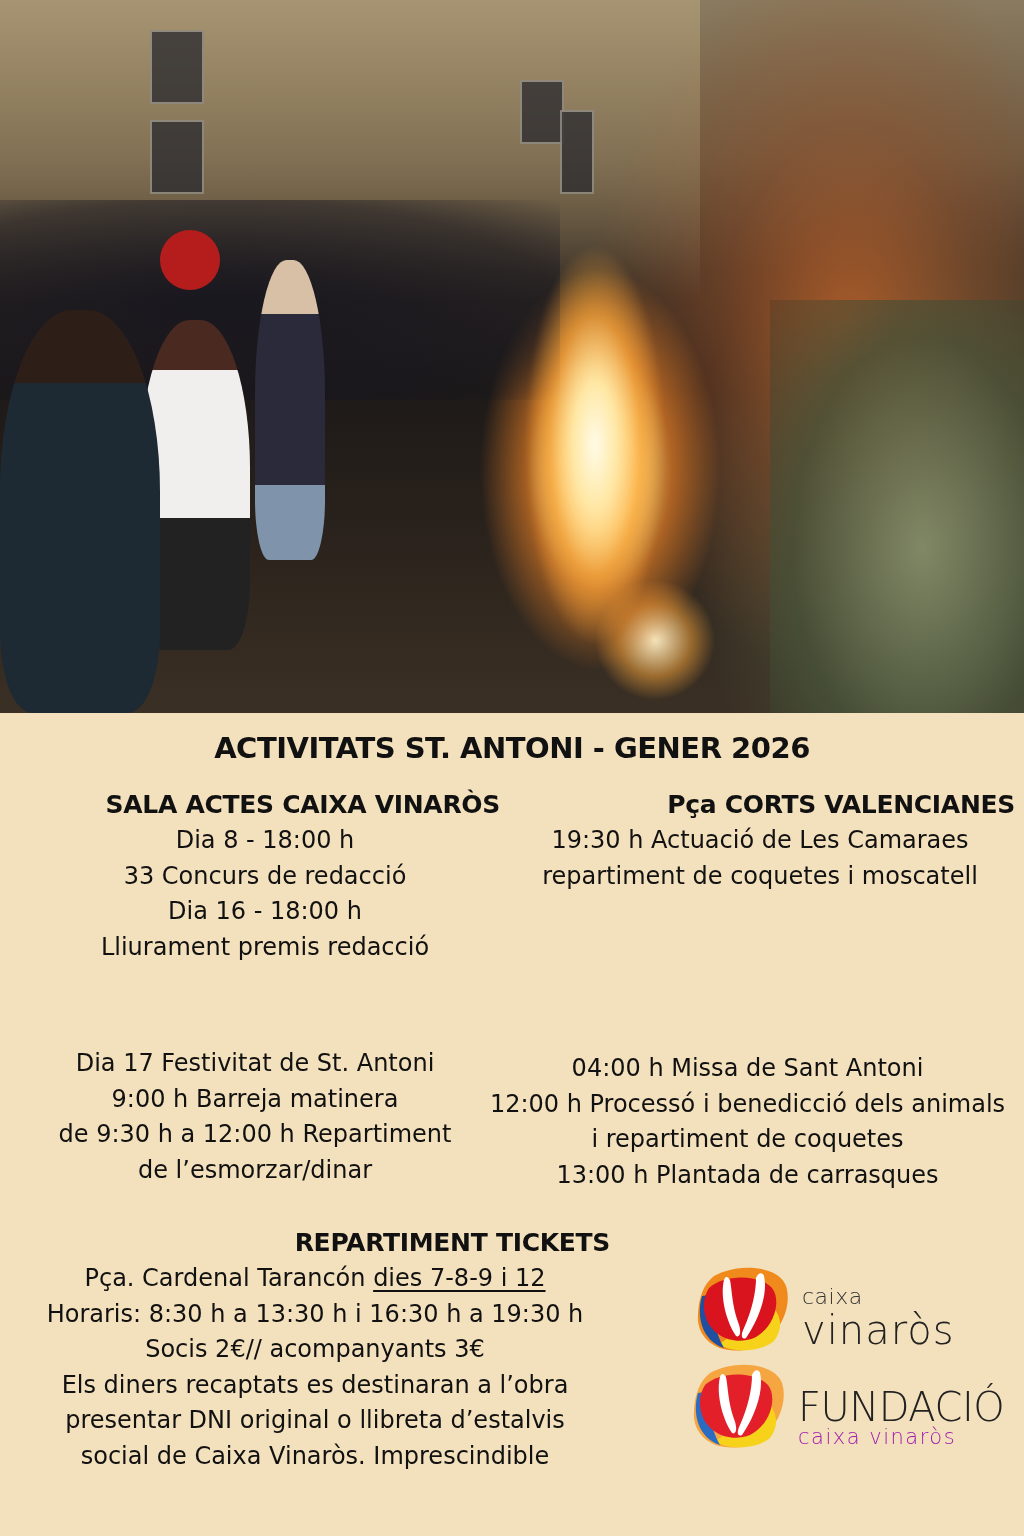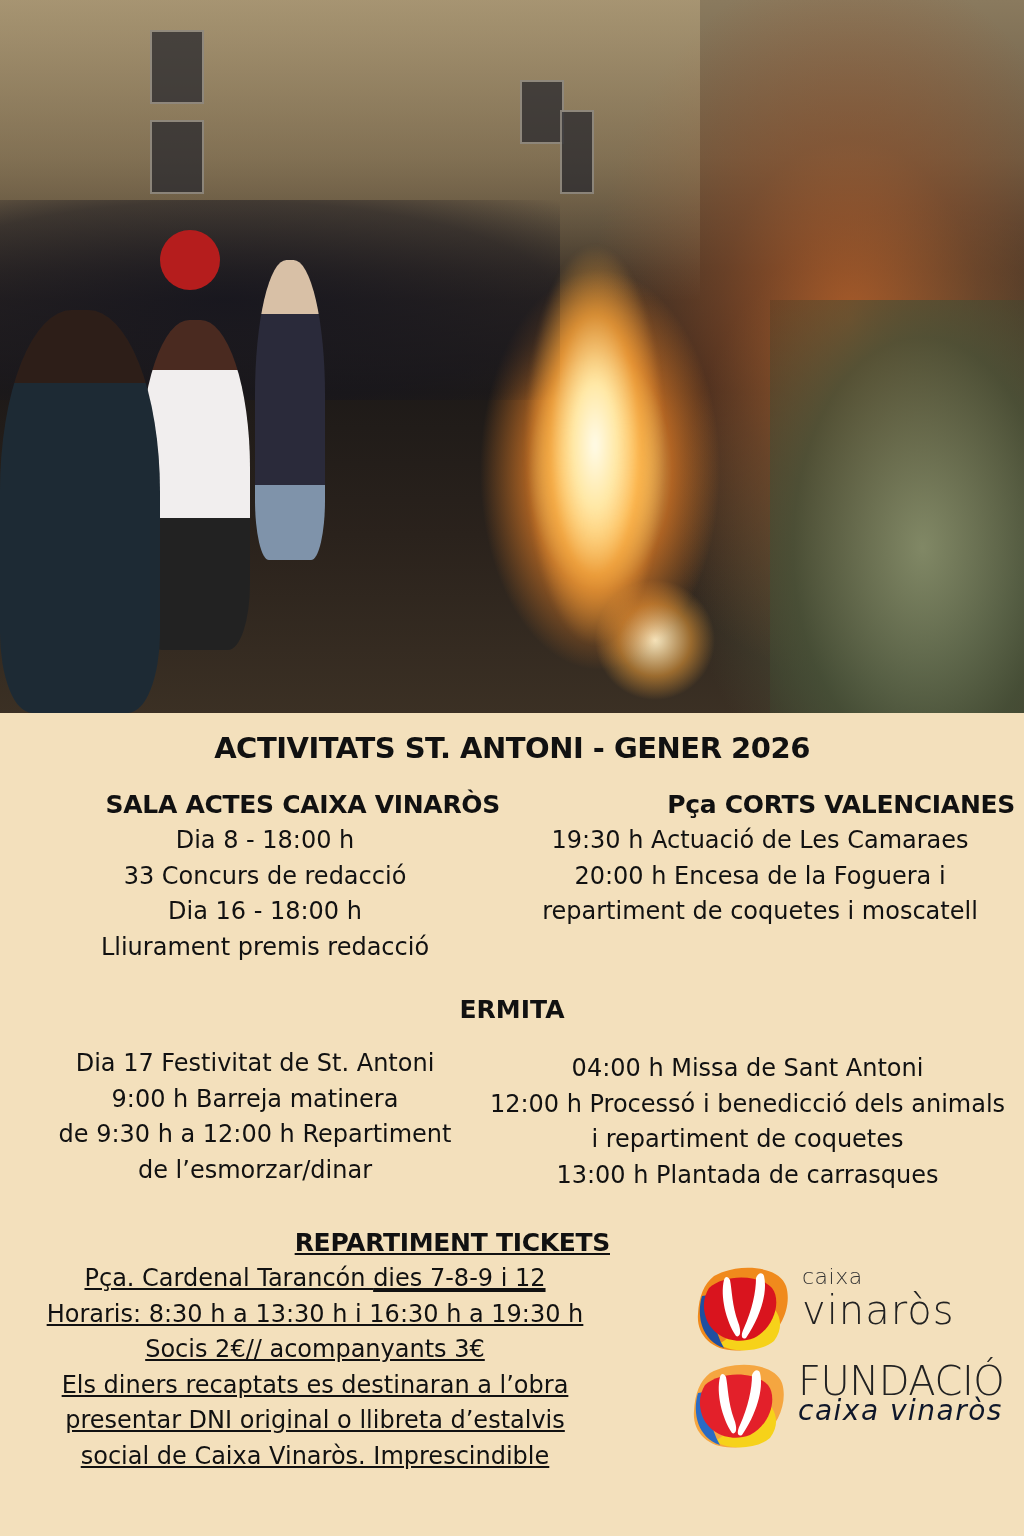"20:00 h Encesa de la" span.line { html: <span>20:00 h Encesa de la Foguera i</span> -> none }
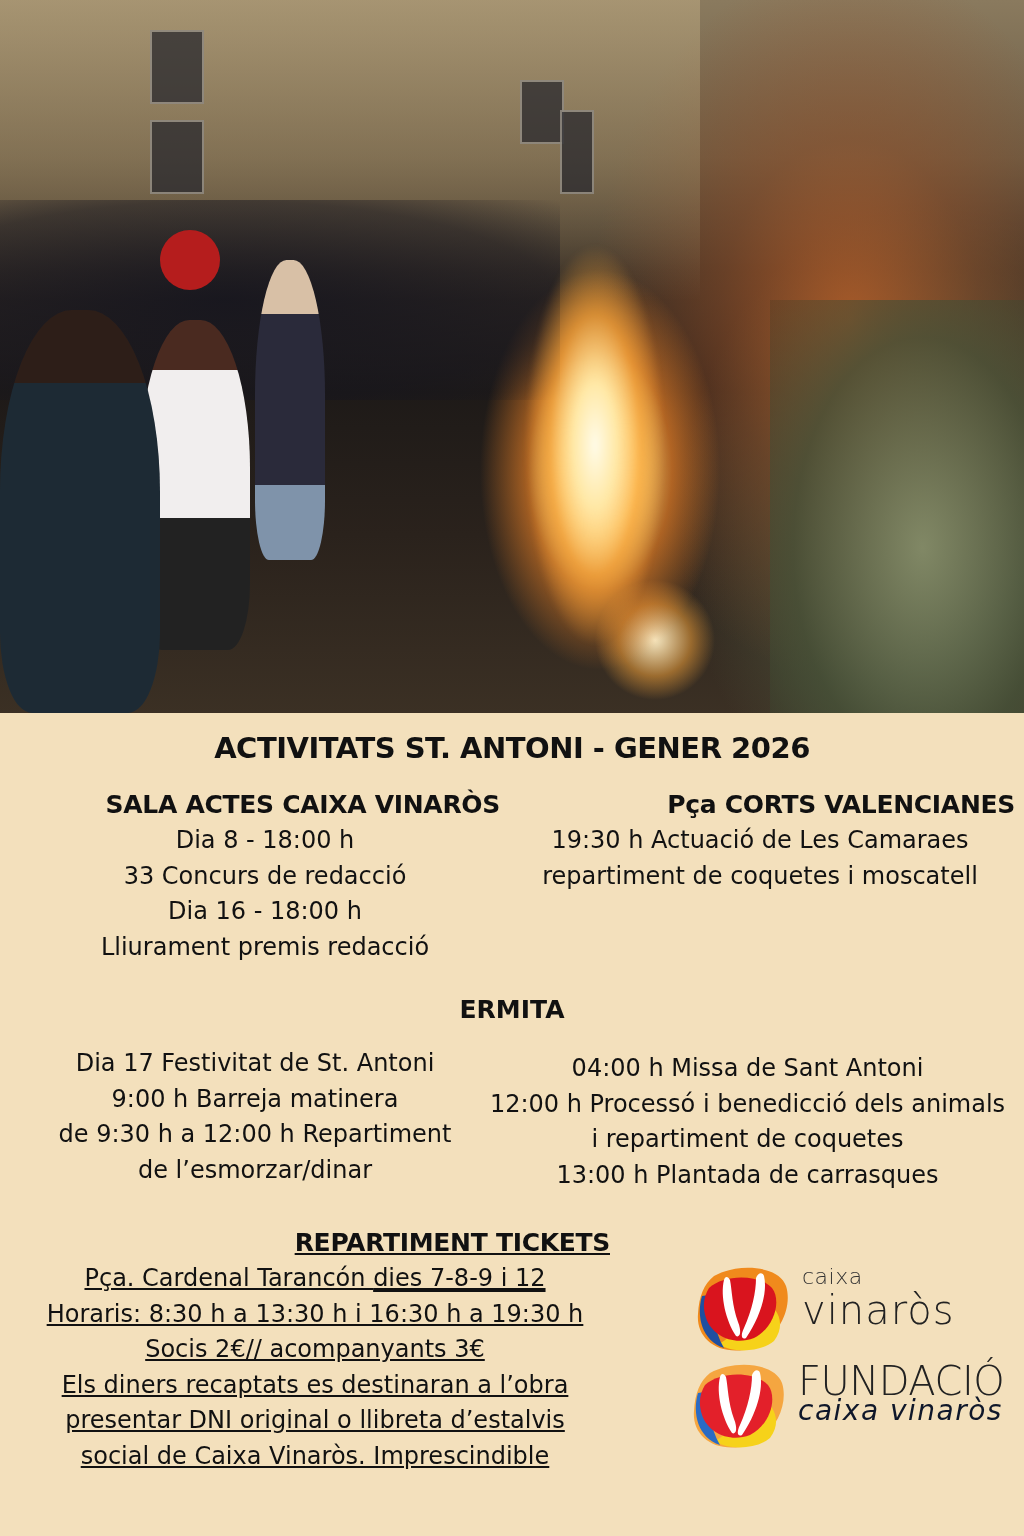"ERMITA" div.ermita-h { html: <div>ERMITA</div> -> none }
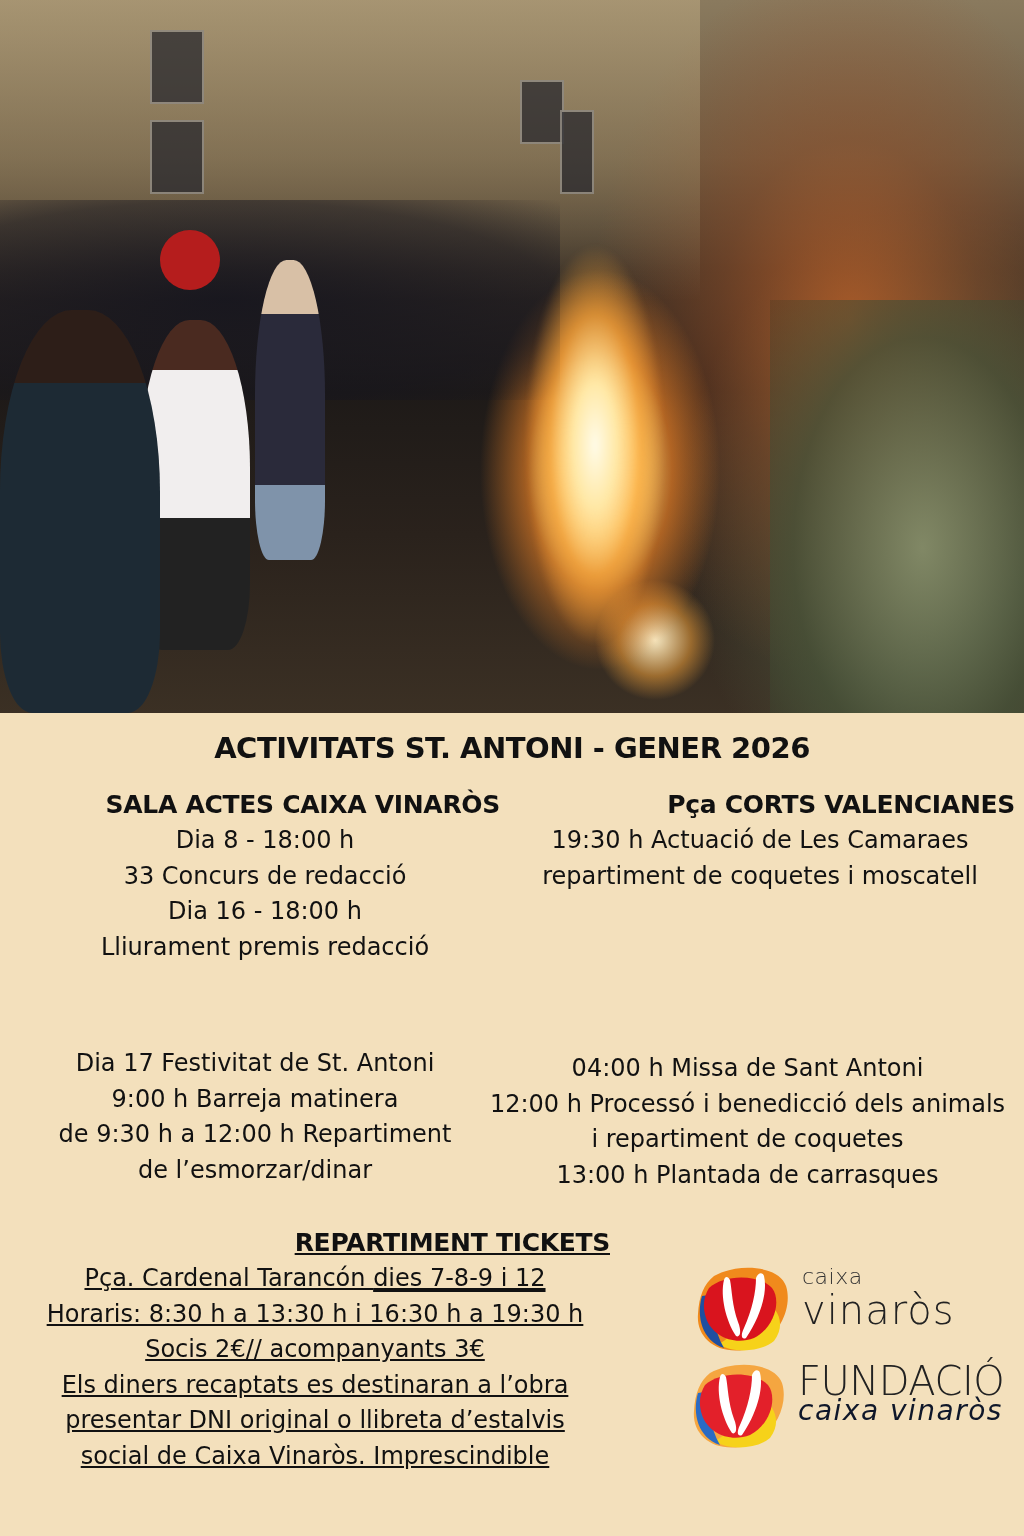"REPARTIMENT TICKETS" .tickets { text-decoration: underline -> none }
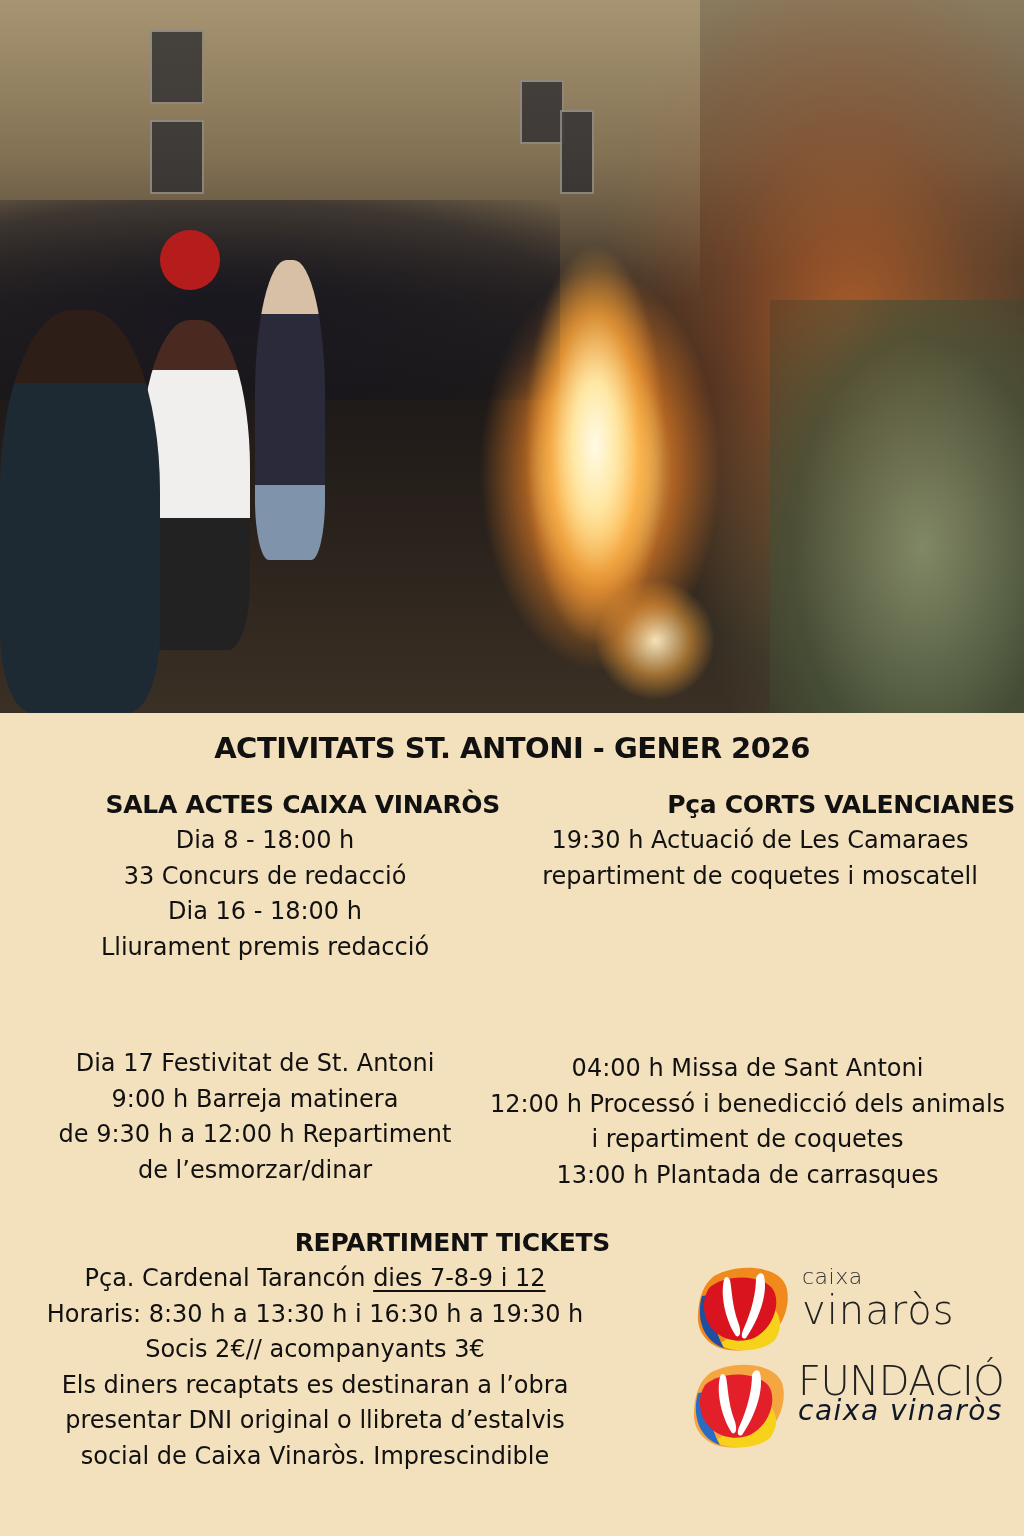"caixa" .logo { align-items: flex-start -> flex-end }
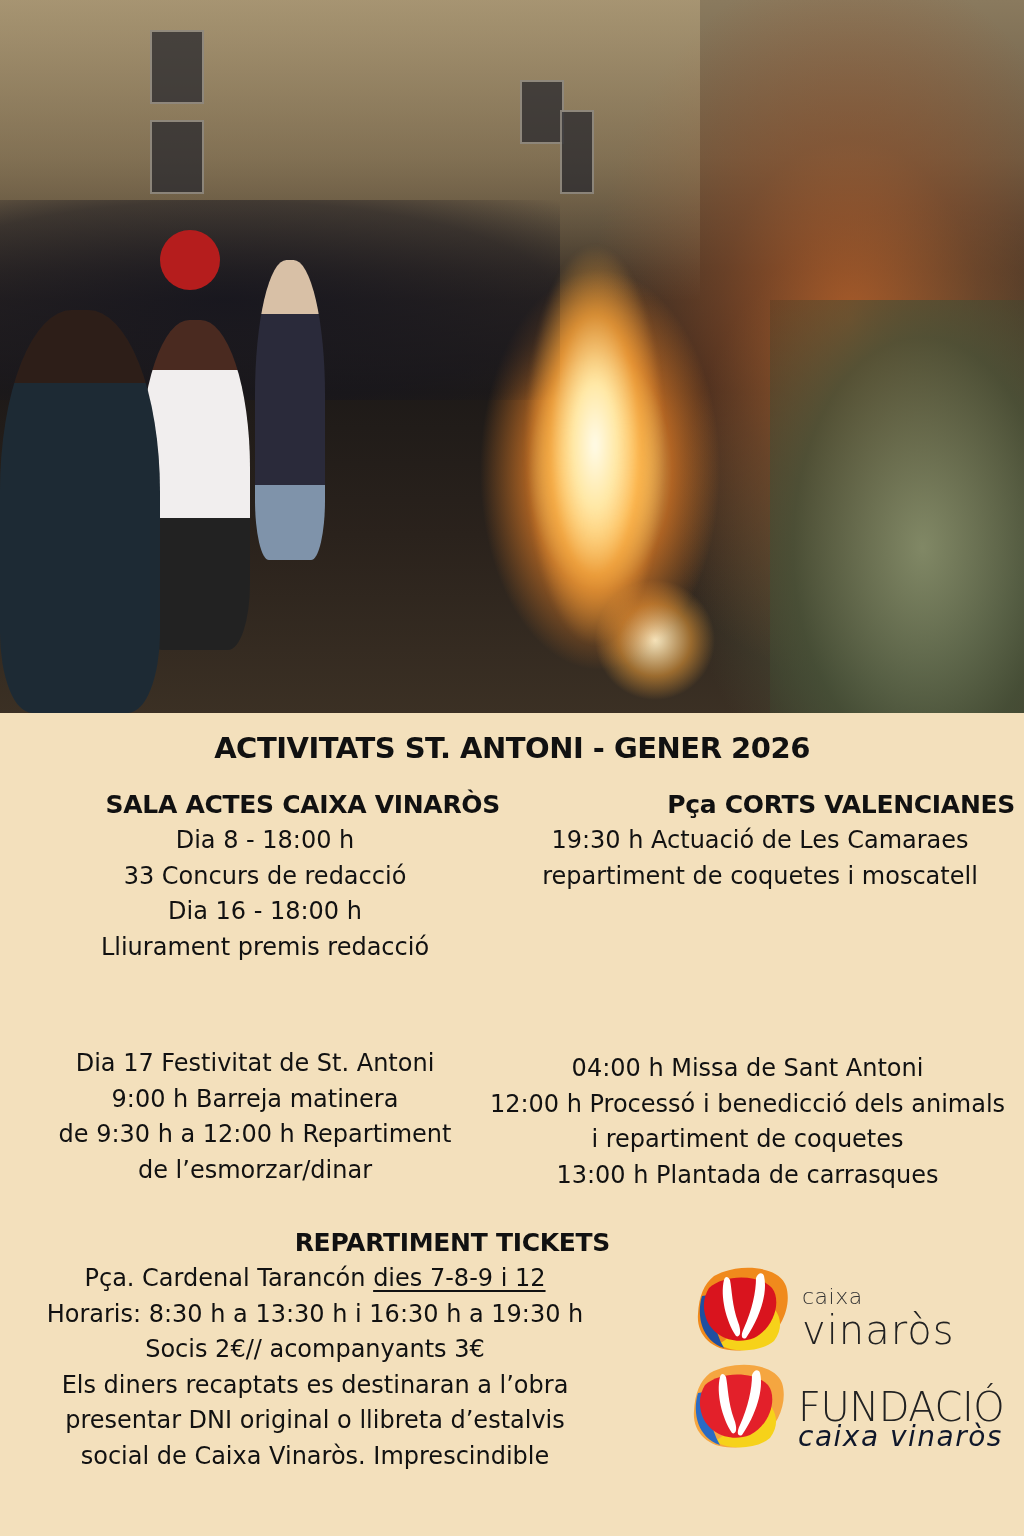"caixa vinaròs" .logo-fund .small { color: #0f172a -> #a21caf; font-size: 28px -> 21px; font-style: italic -> none }
